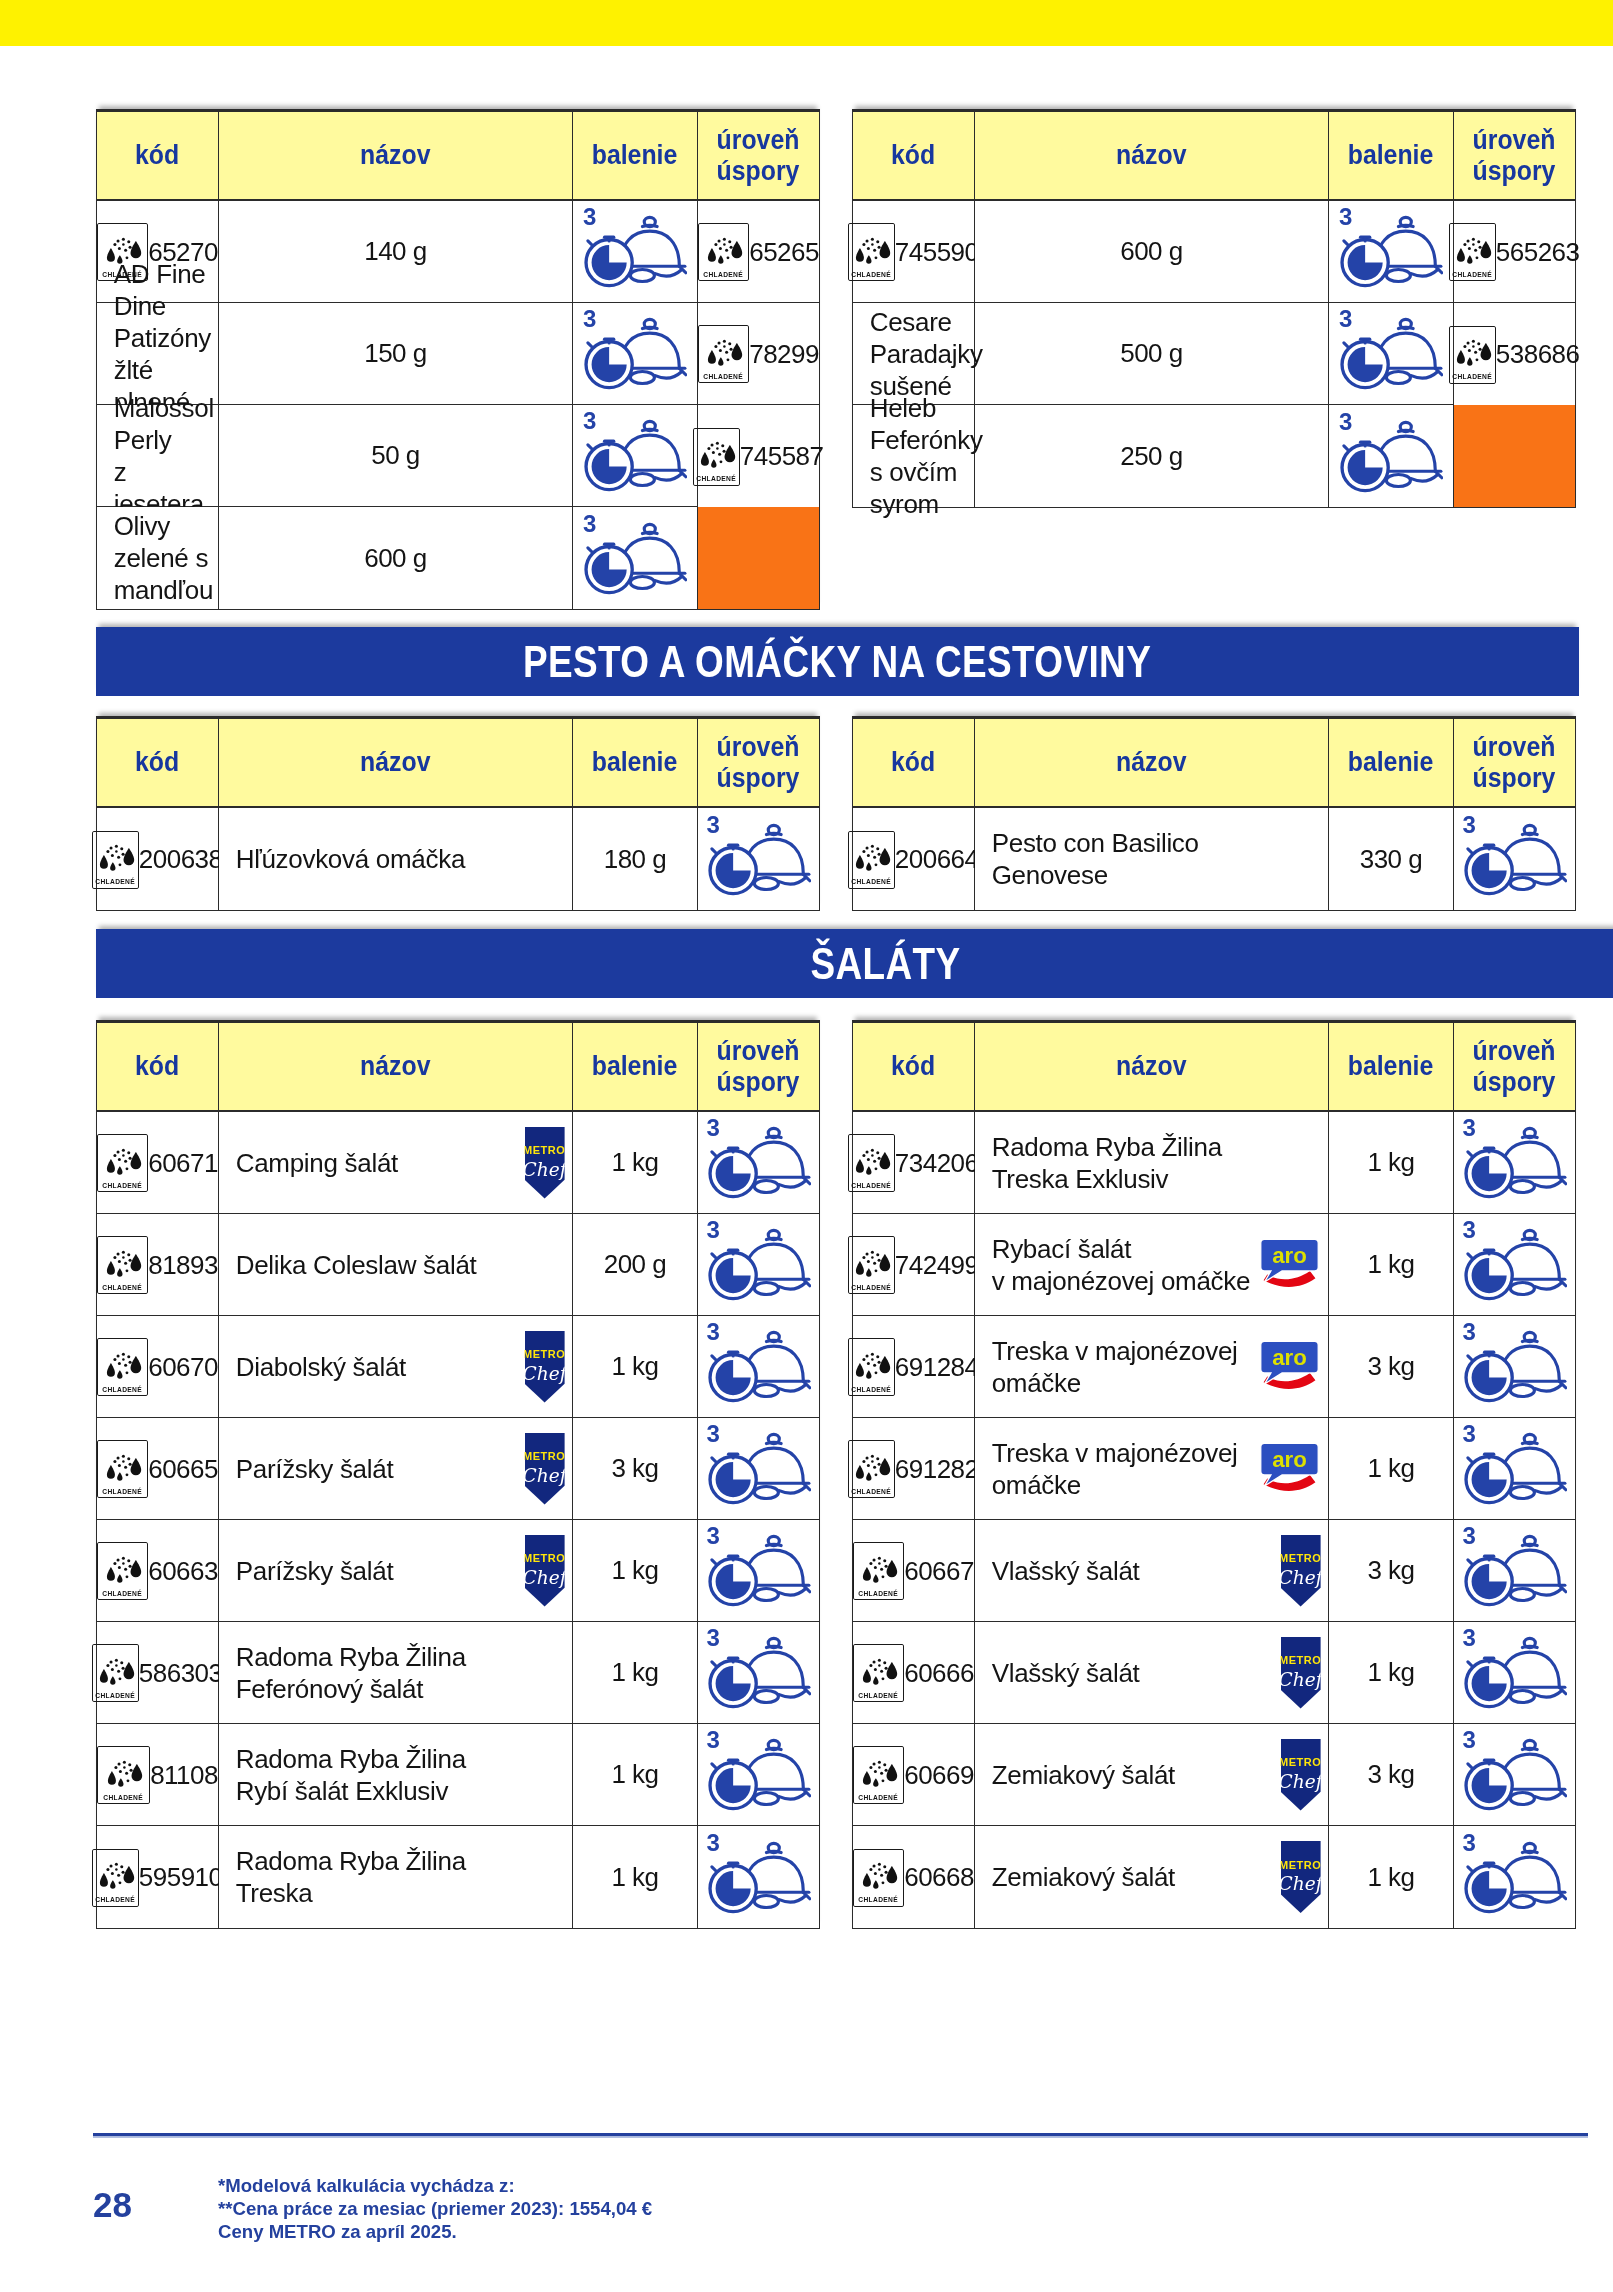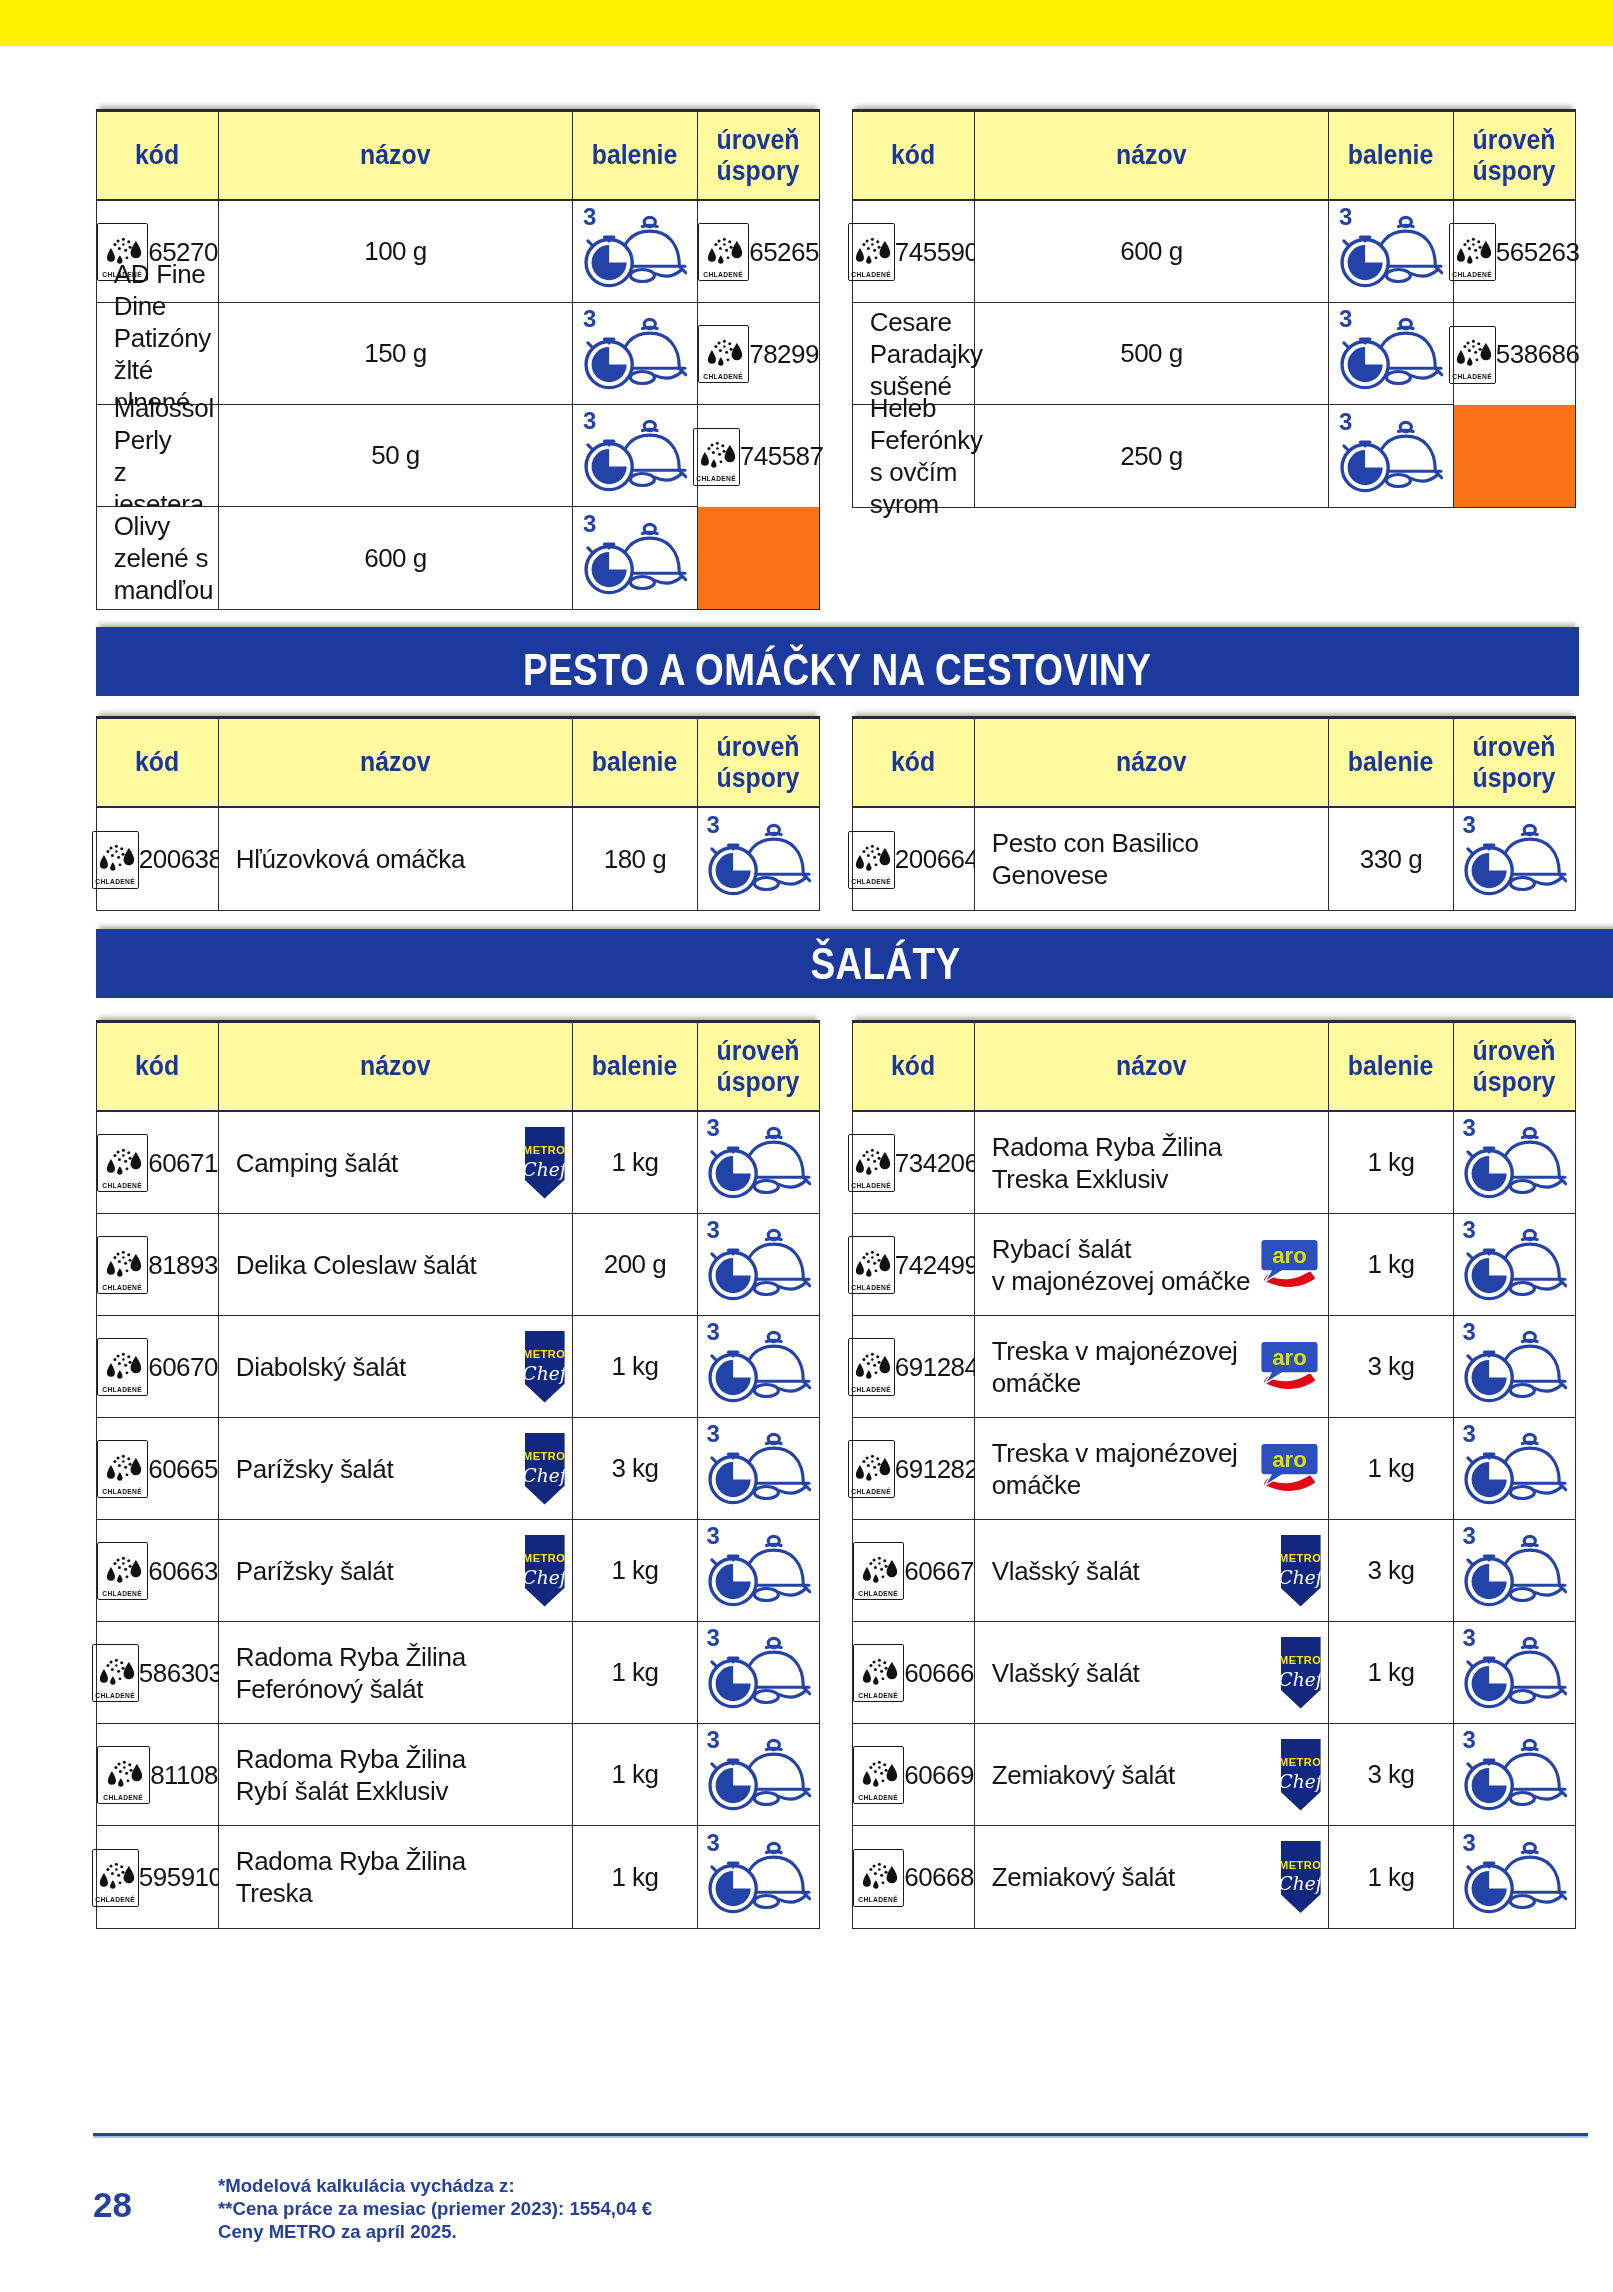"100 g" span.pack { text: 100 -> 140 }
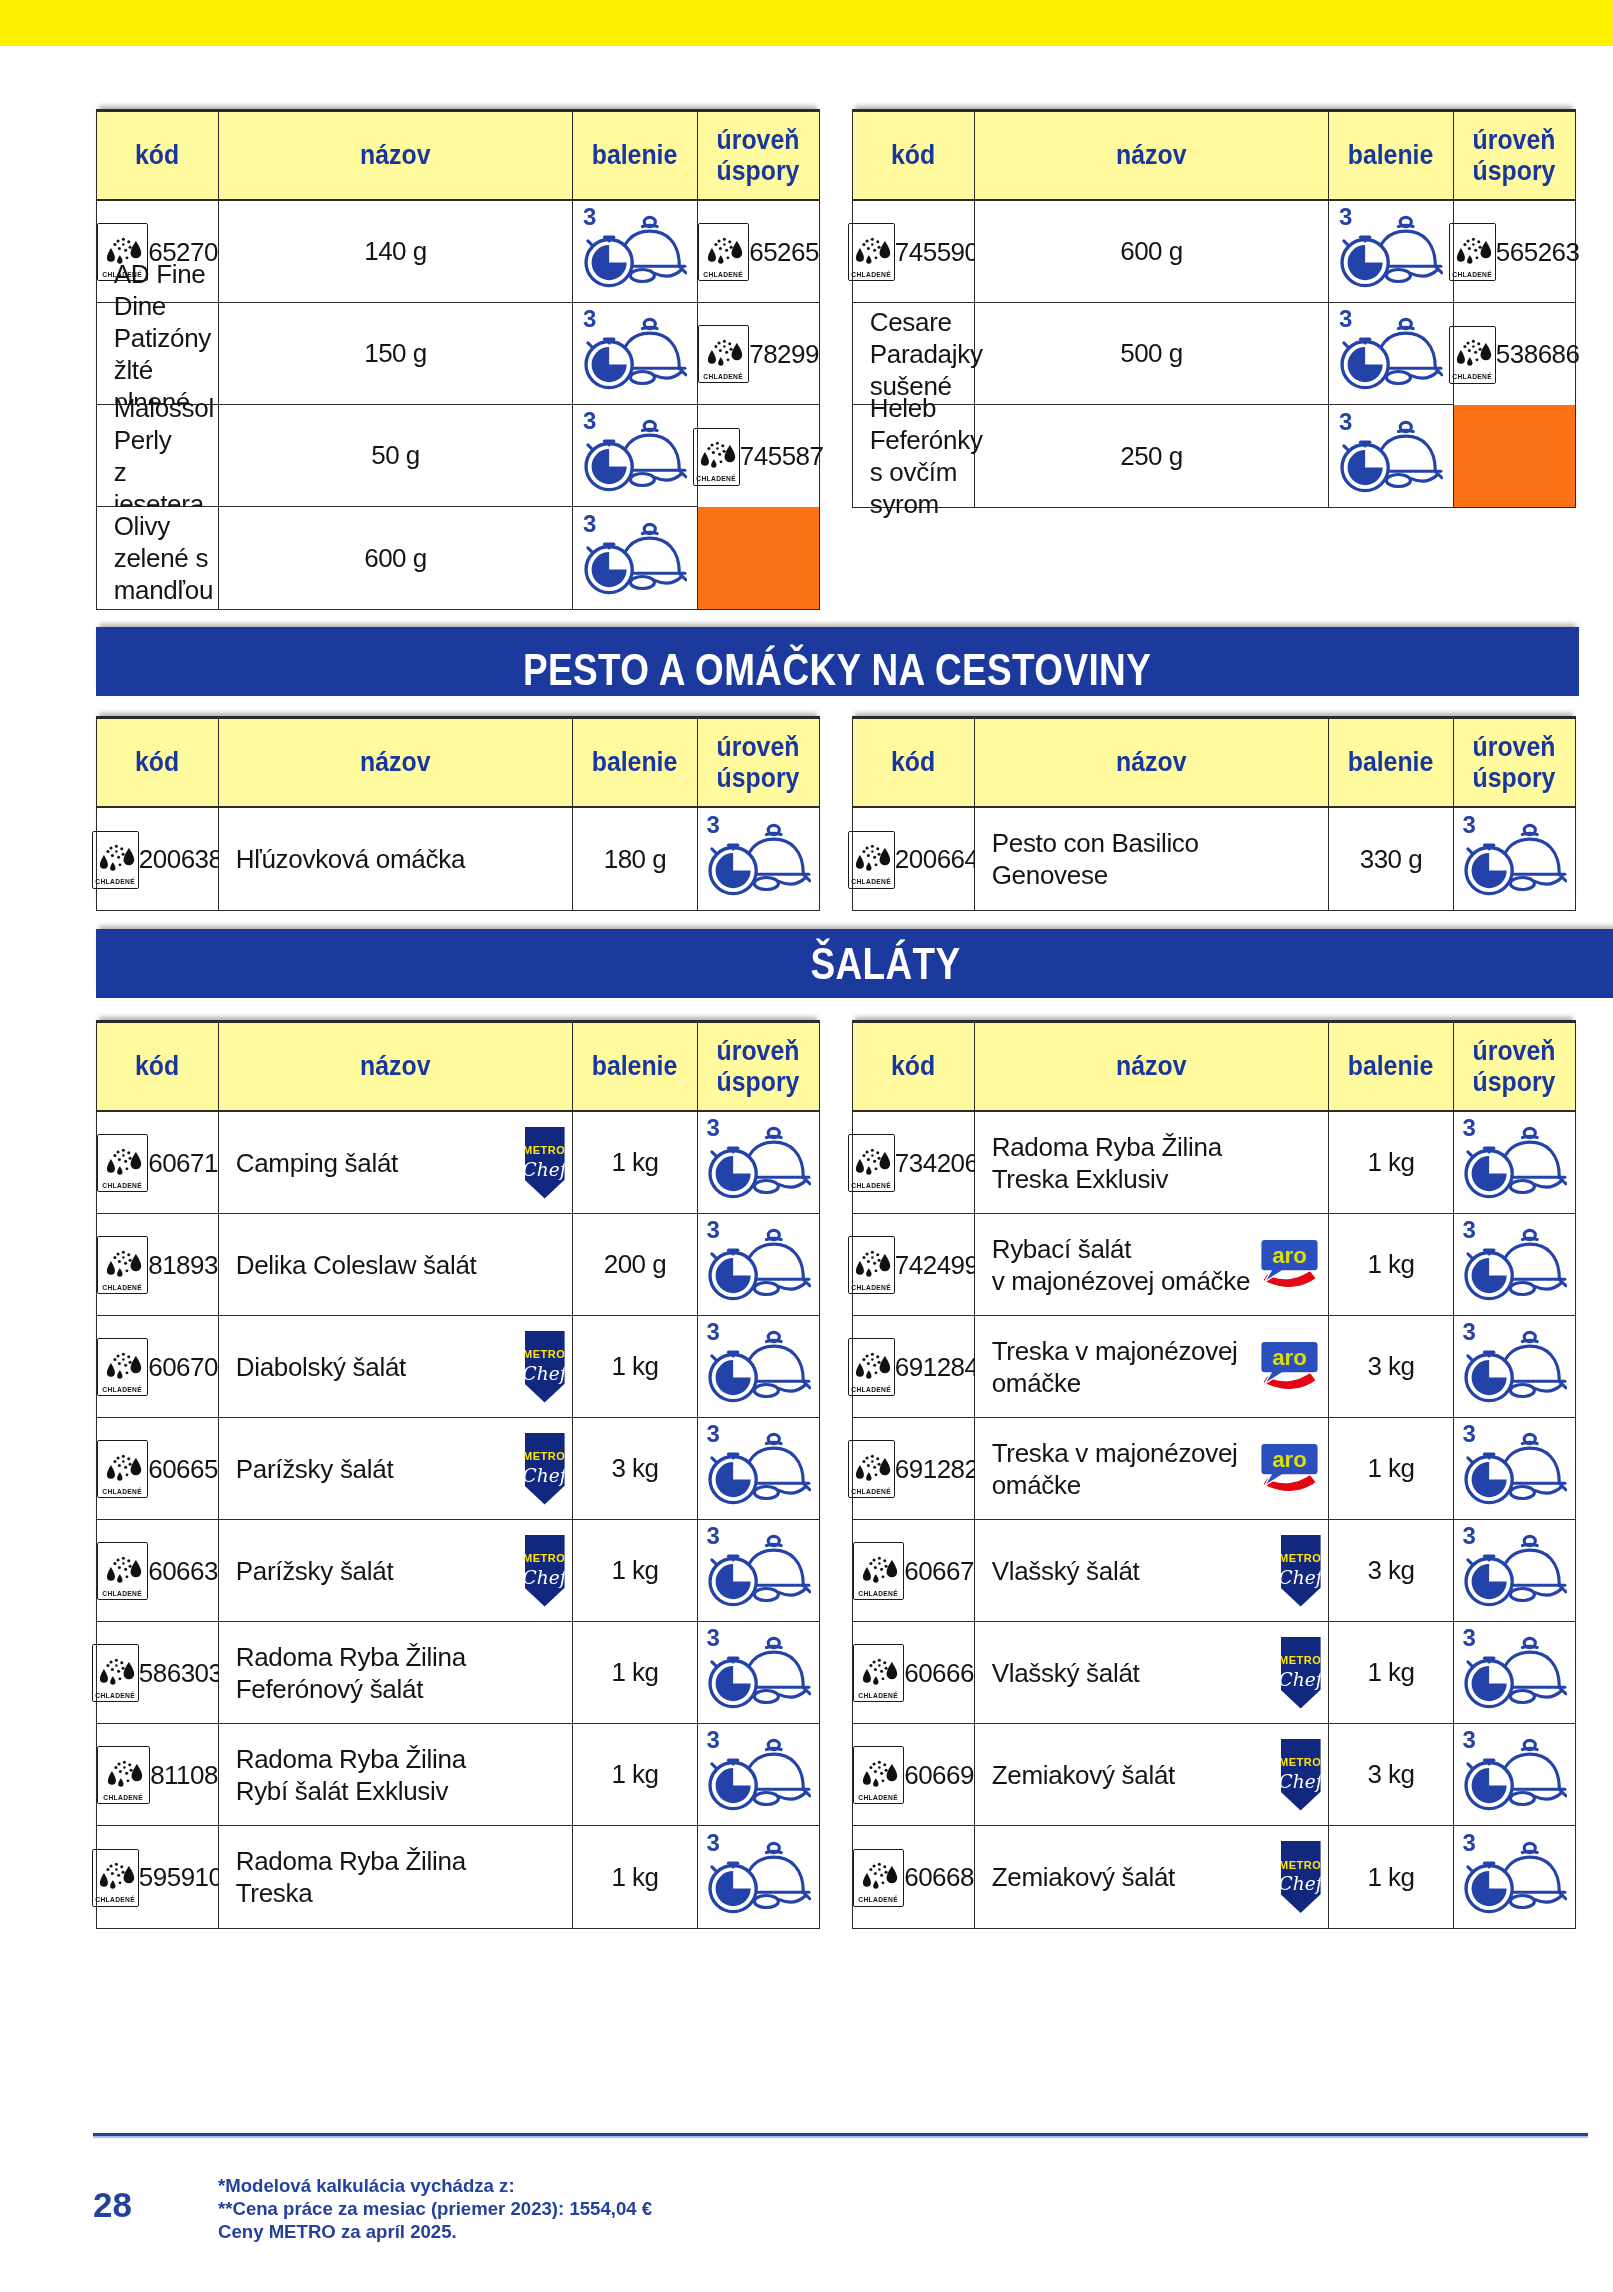"PESTO A OMÁČKY NA CESTOVINY" #banner-pesto { align-items: flex-end -> none }
